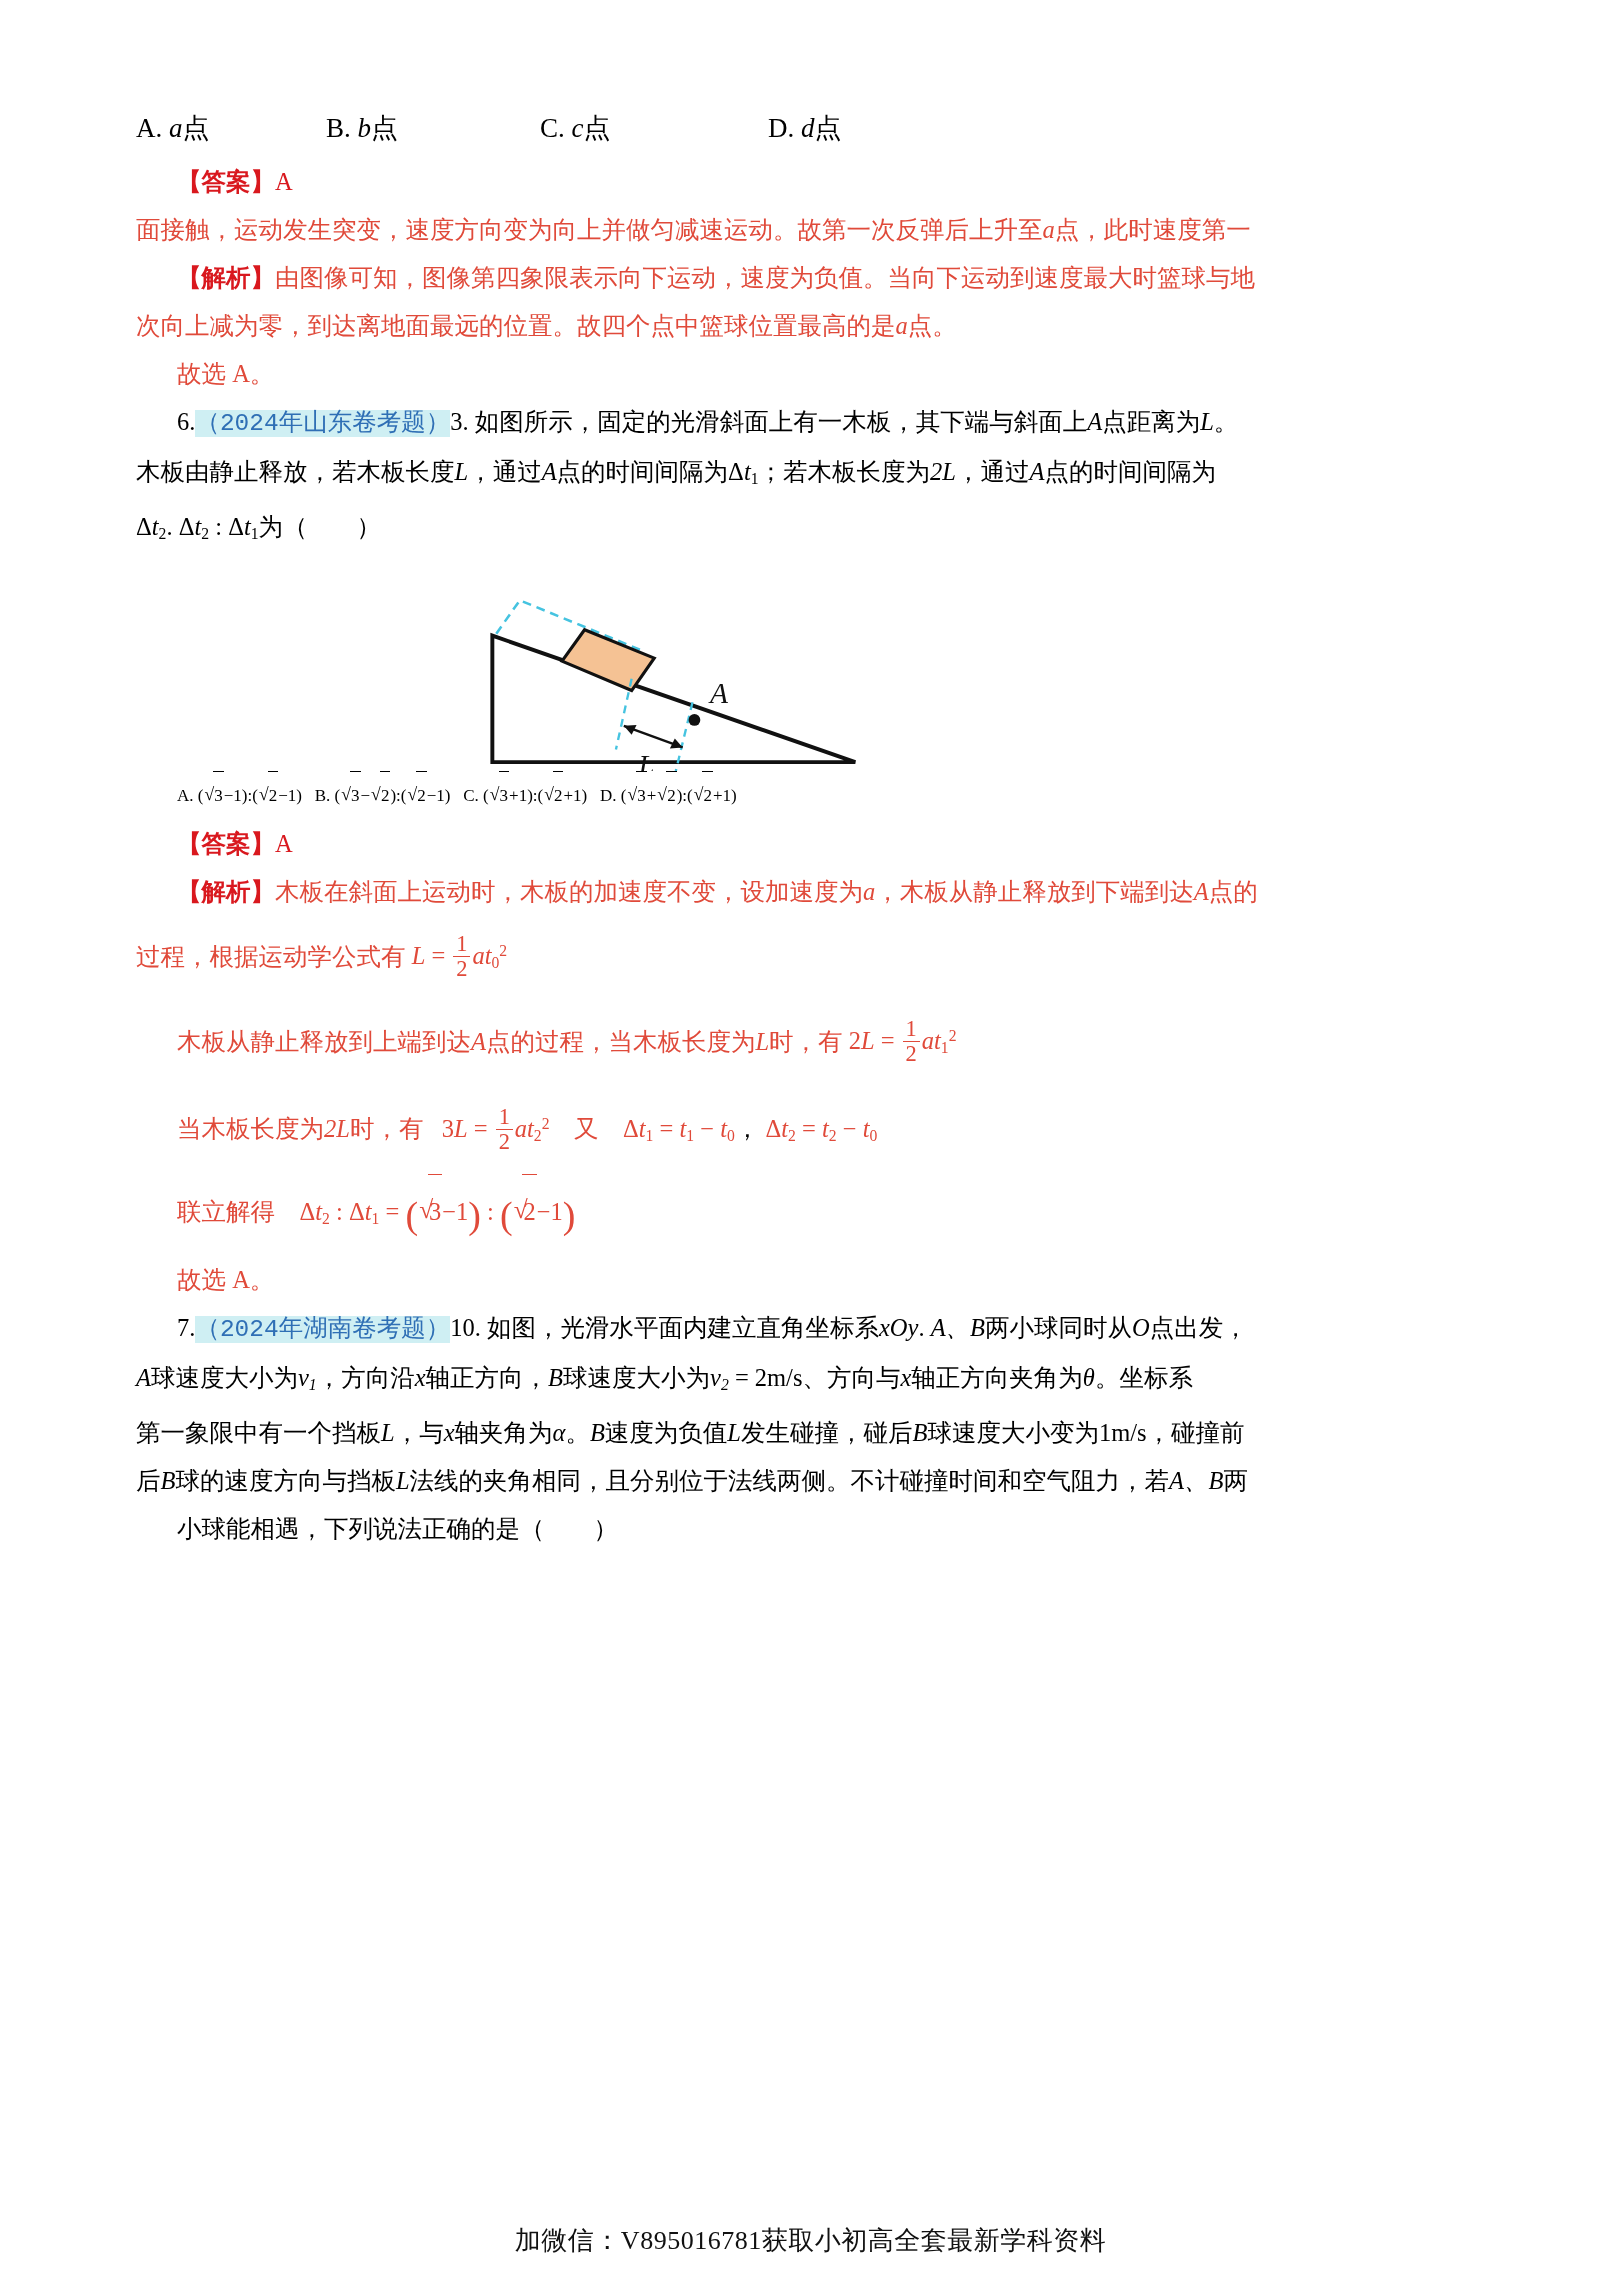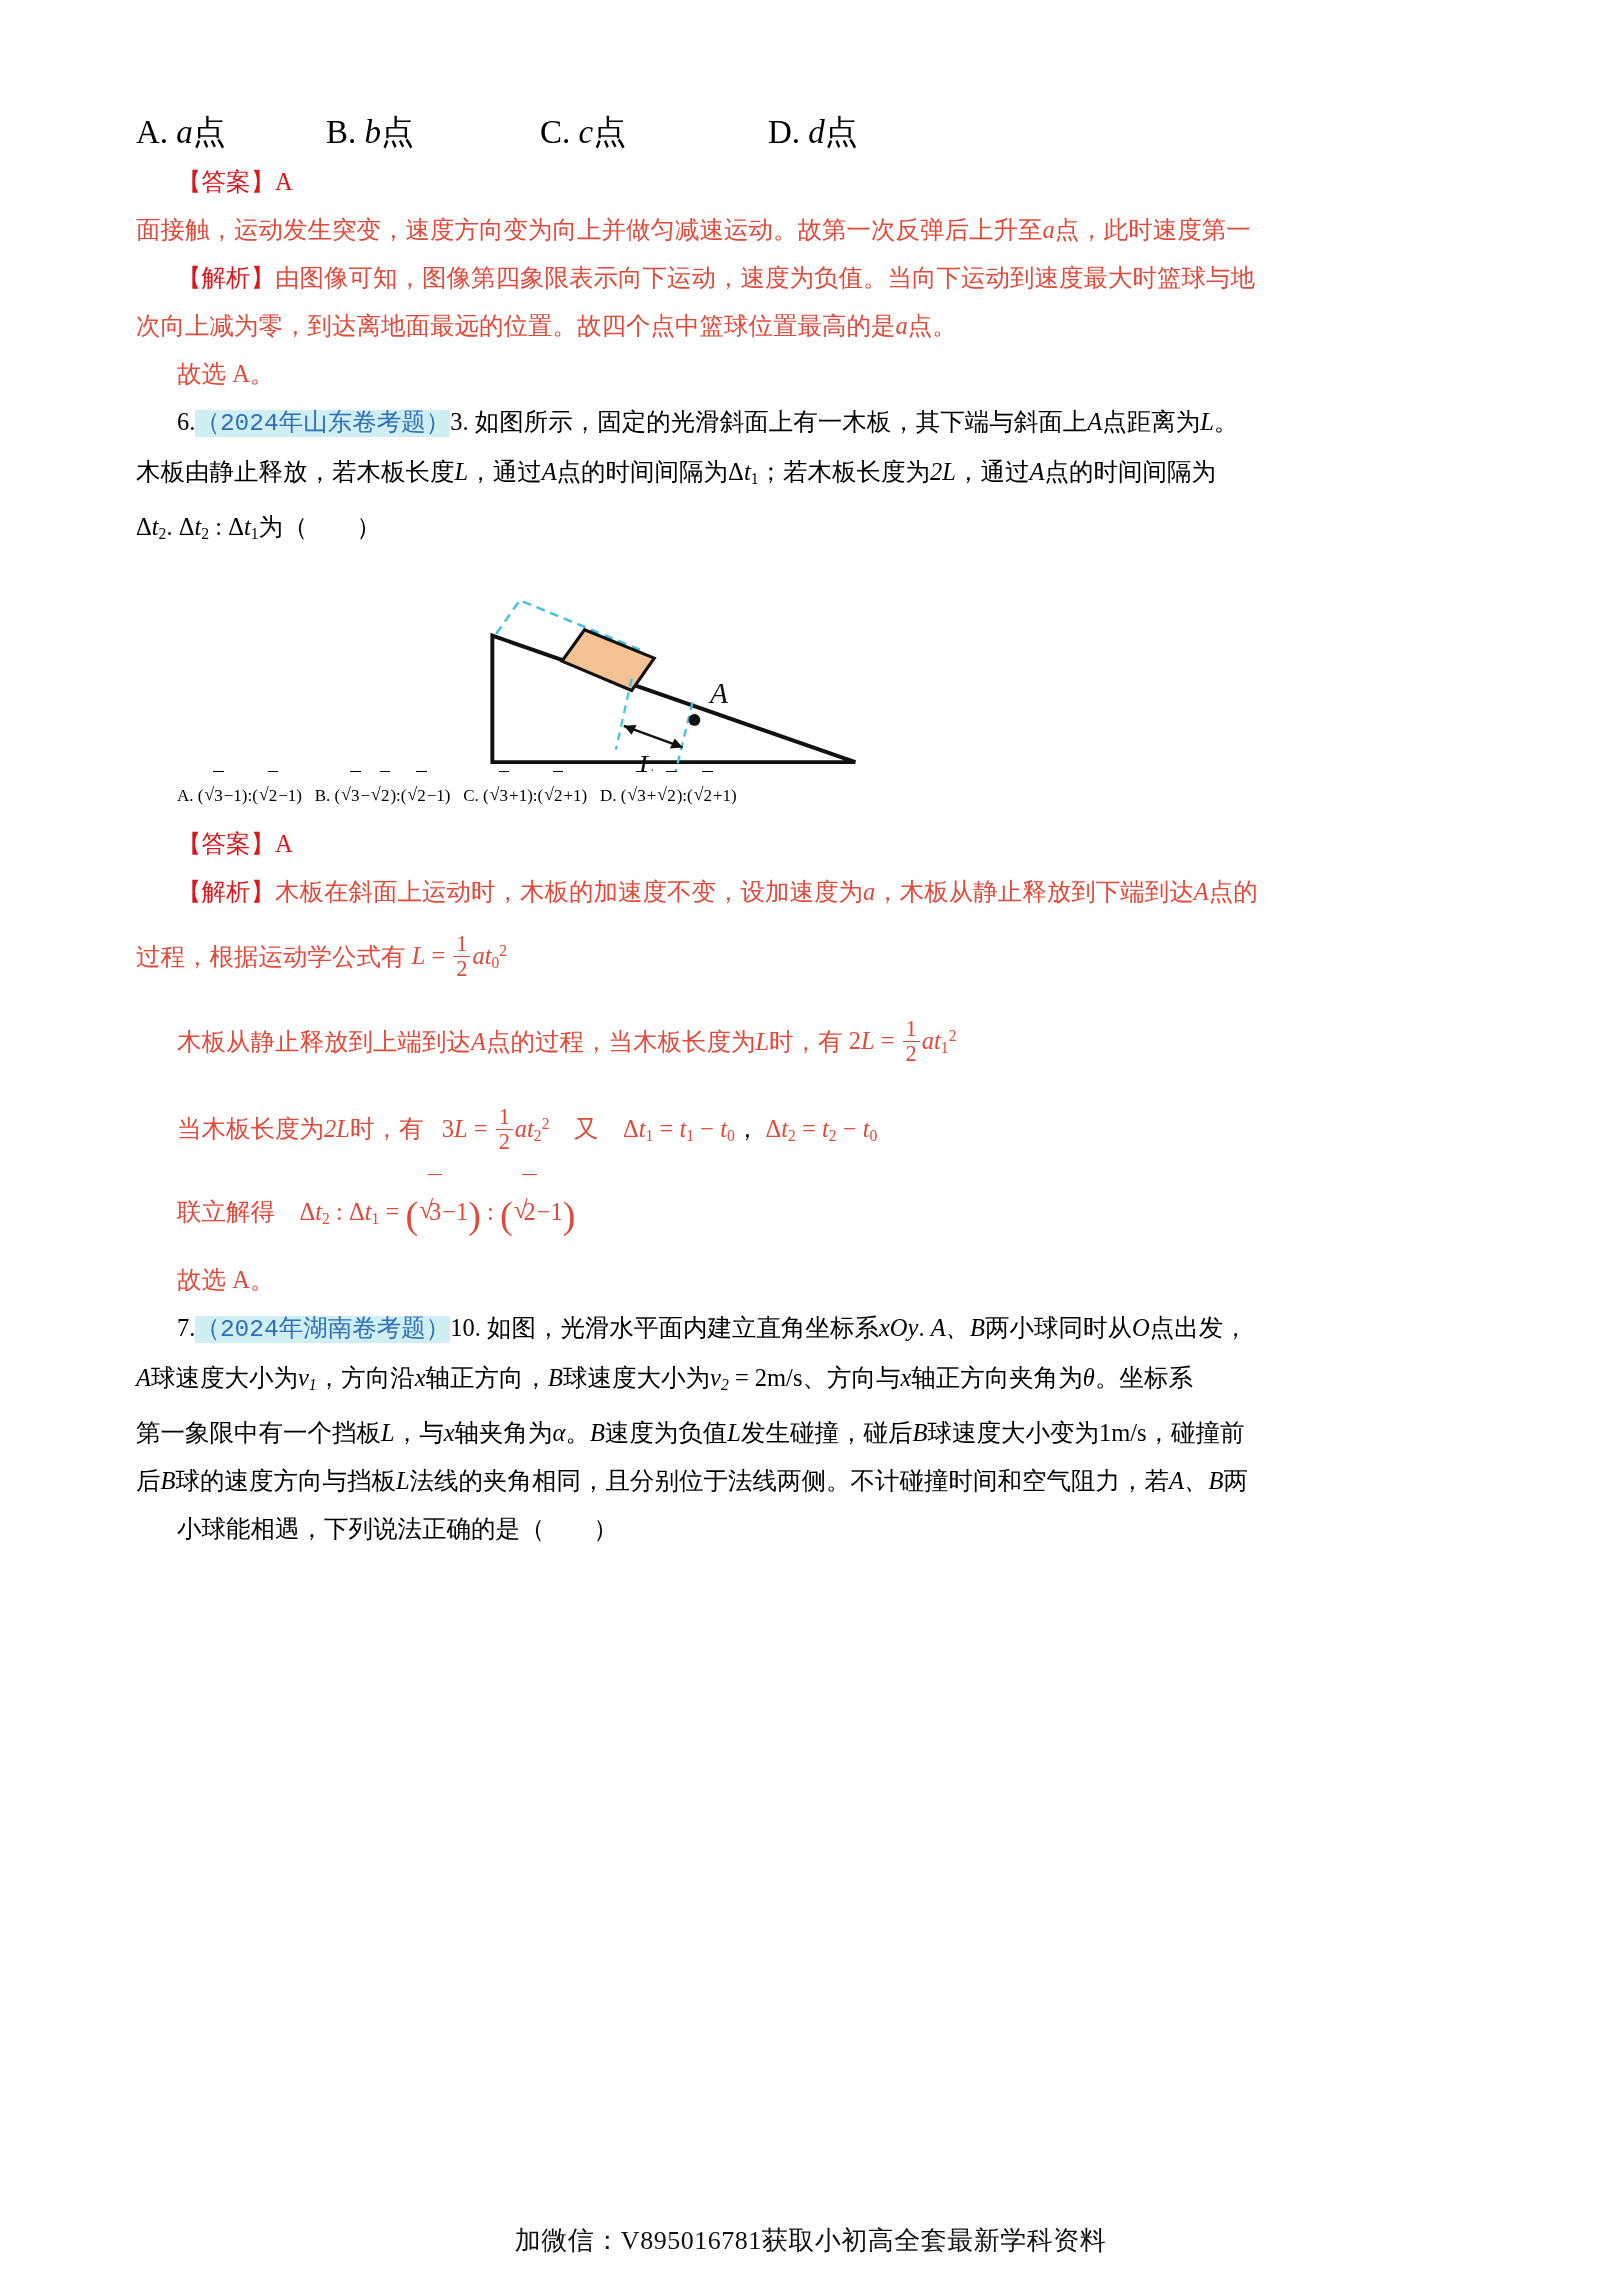"A. a点" .opts { font-size: 33px -> 27px }
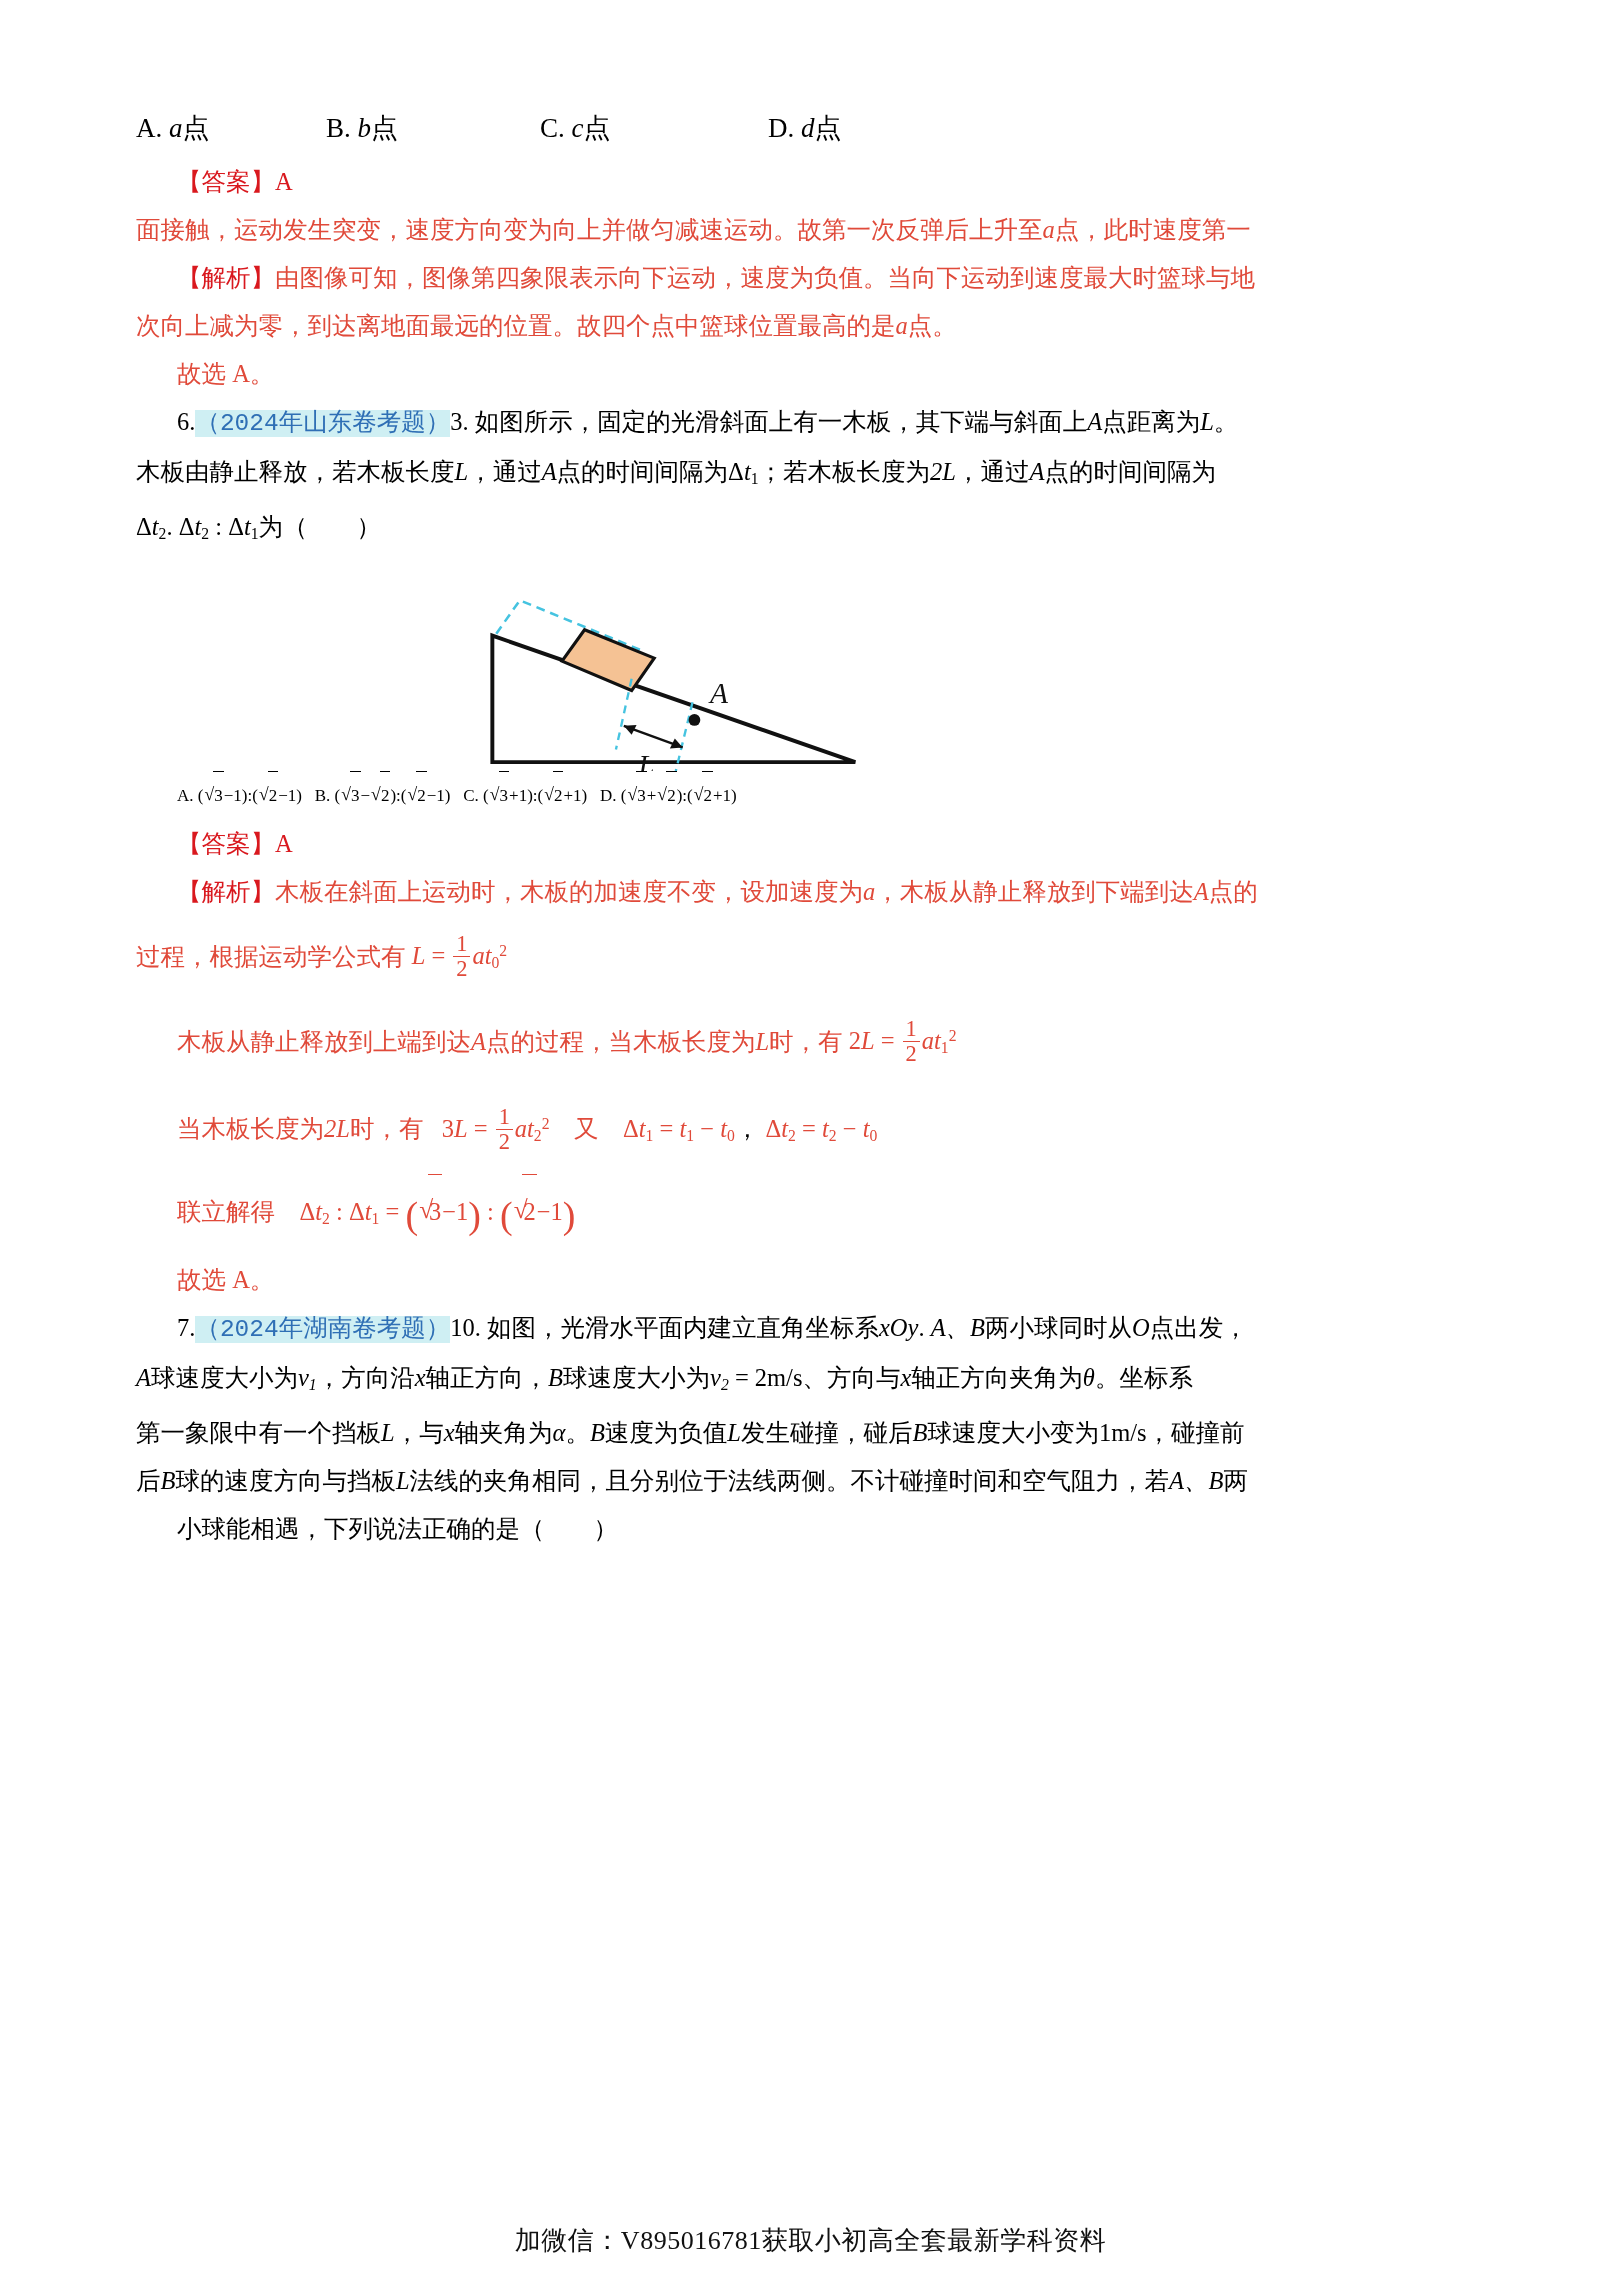"【答案】" .mark { font-weight: 400 -> 700 }
